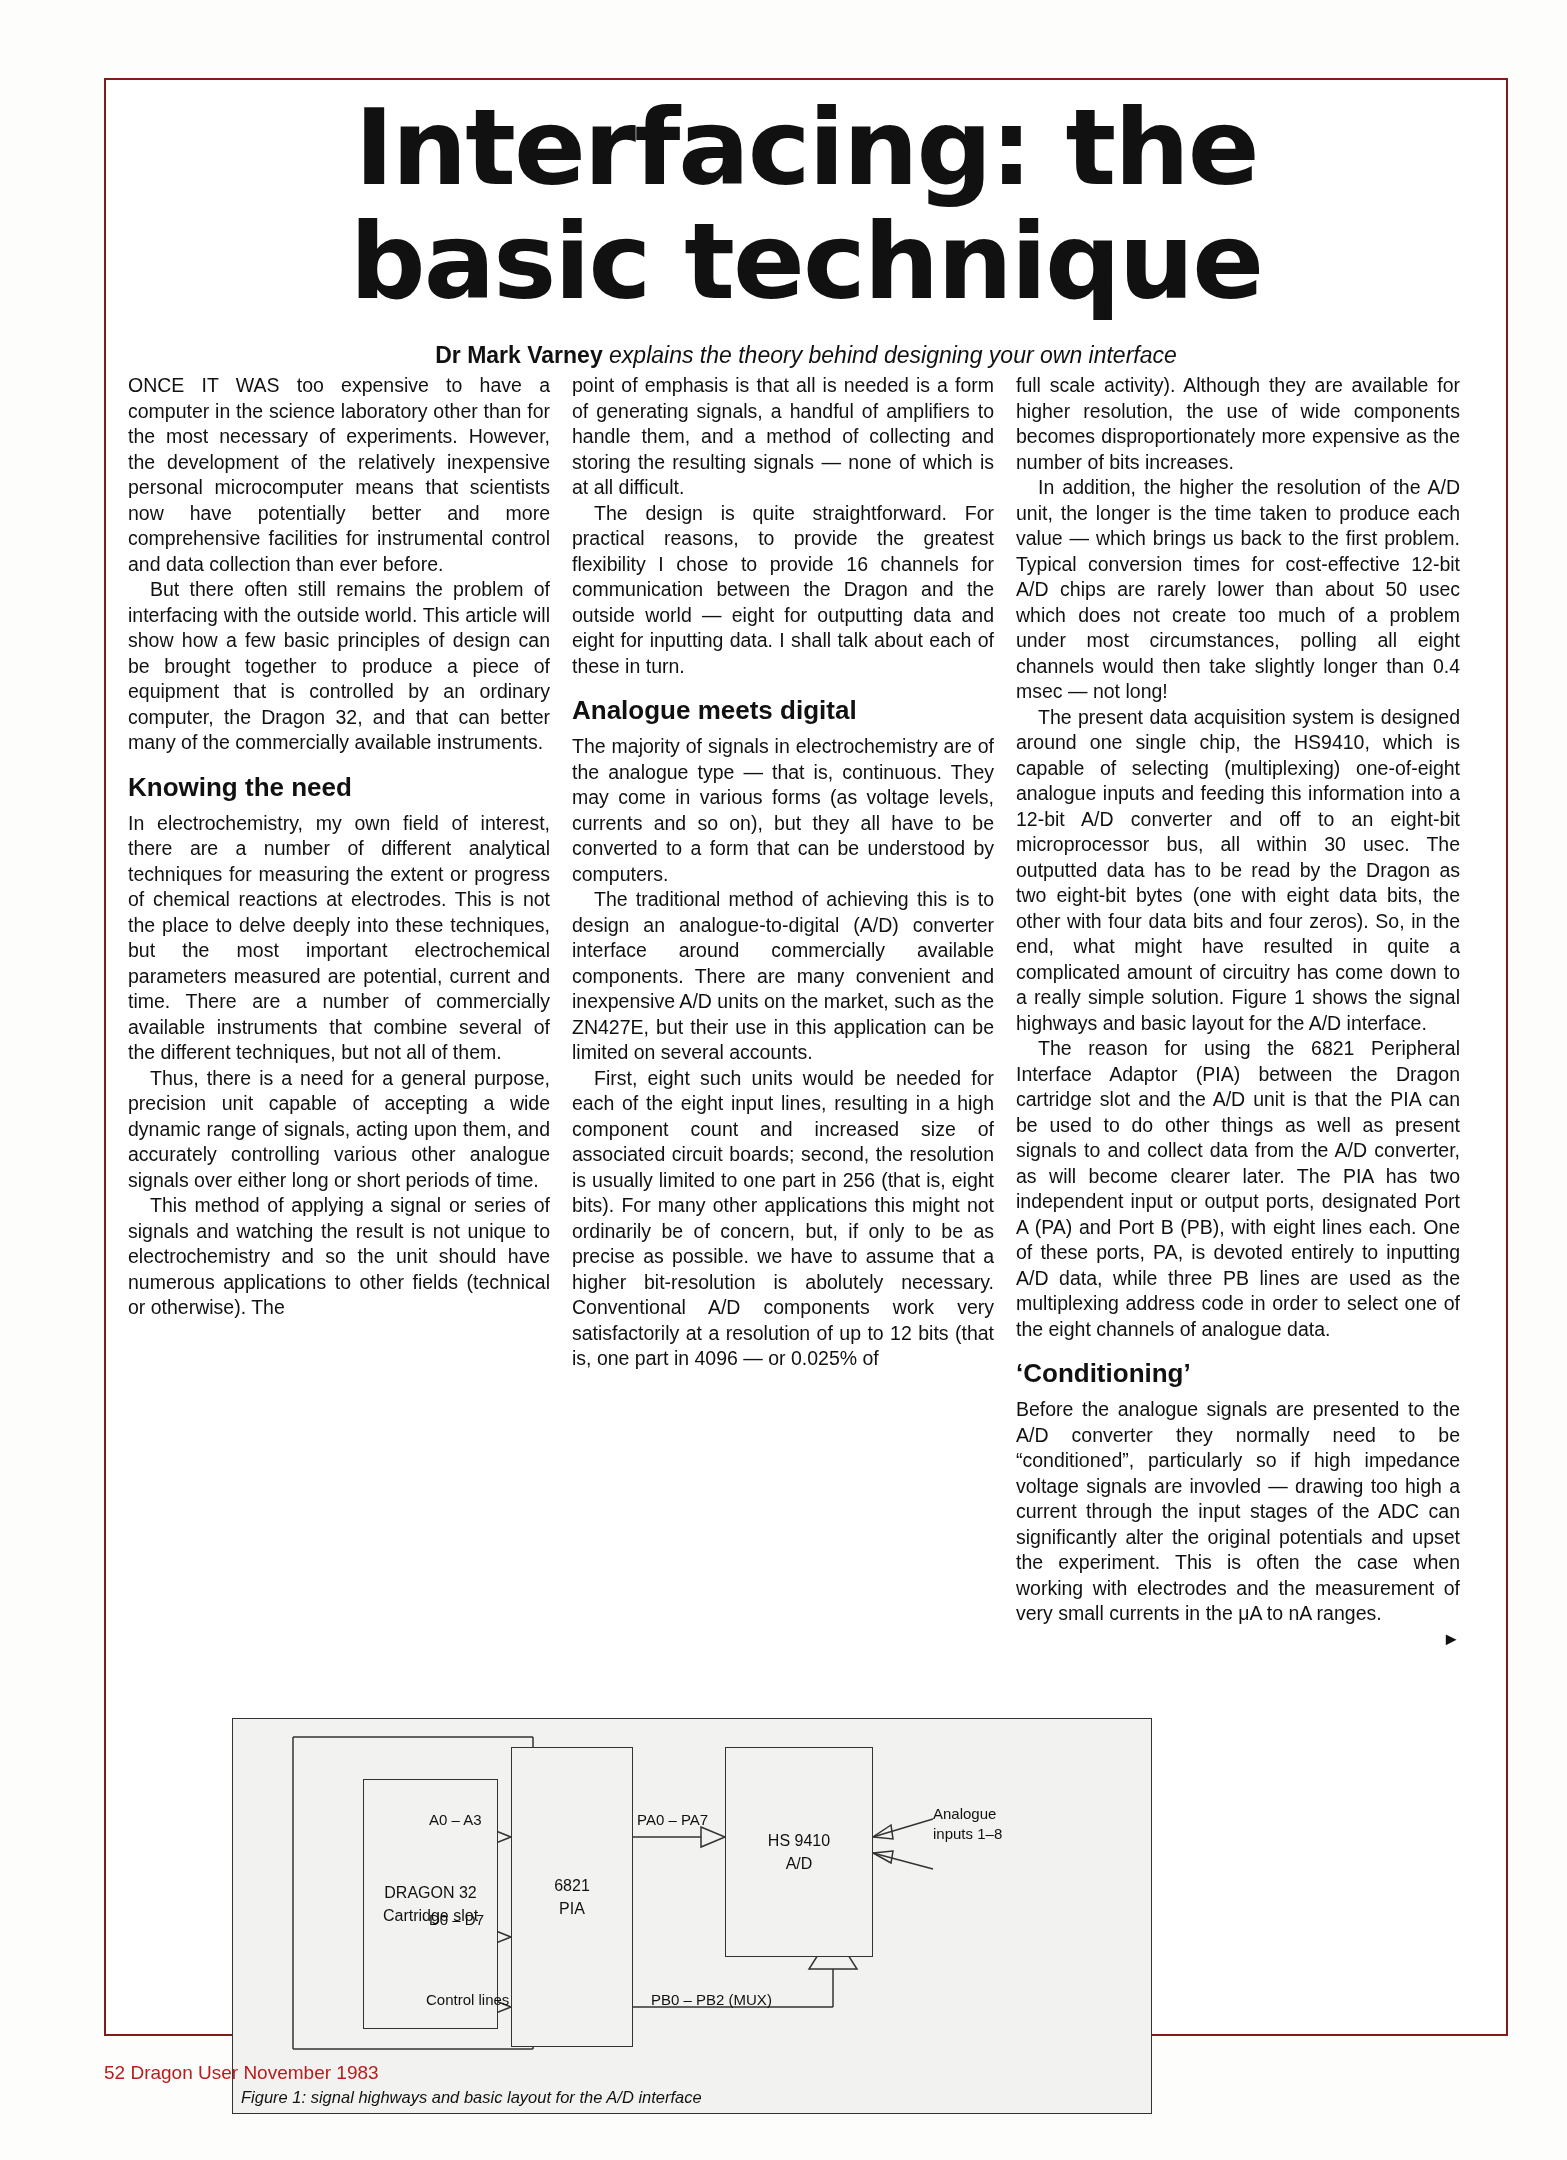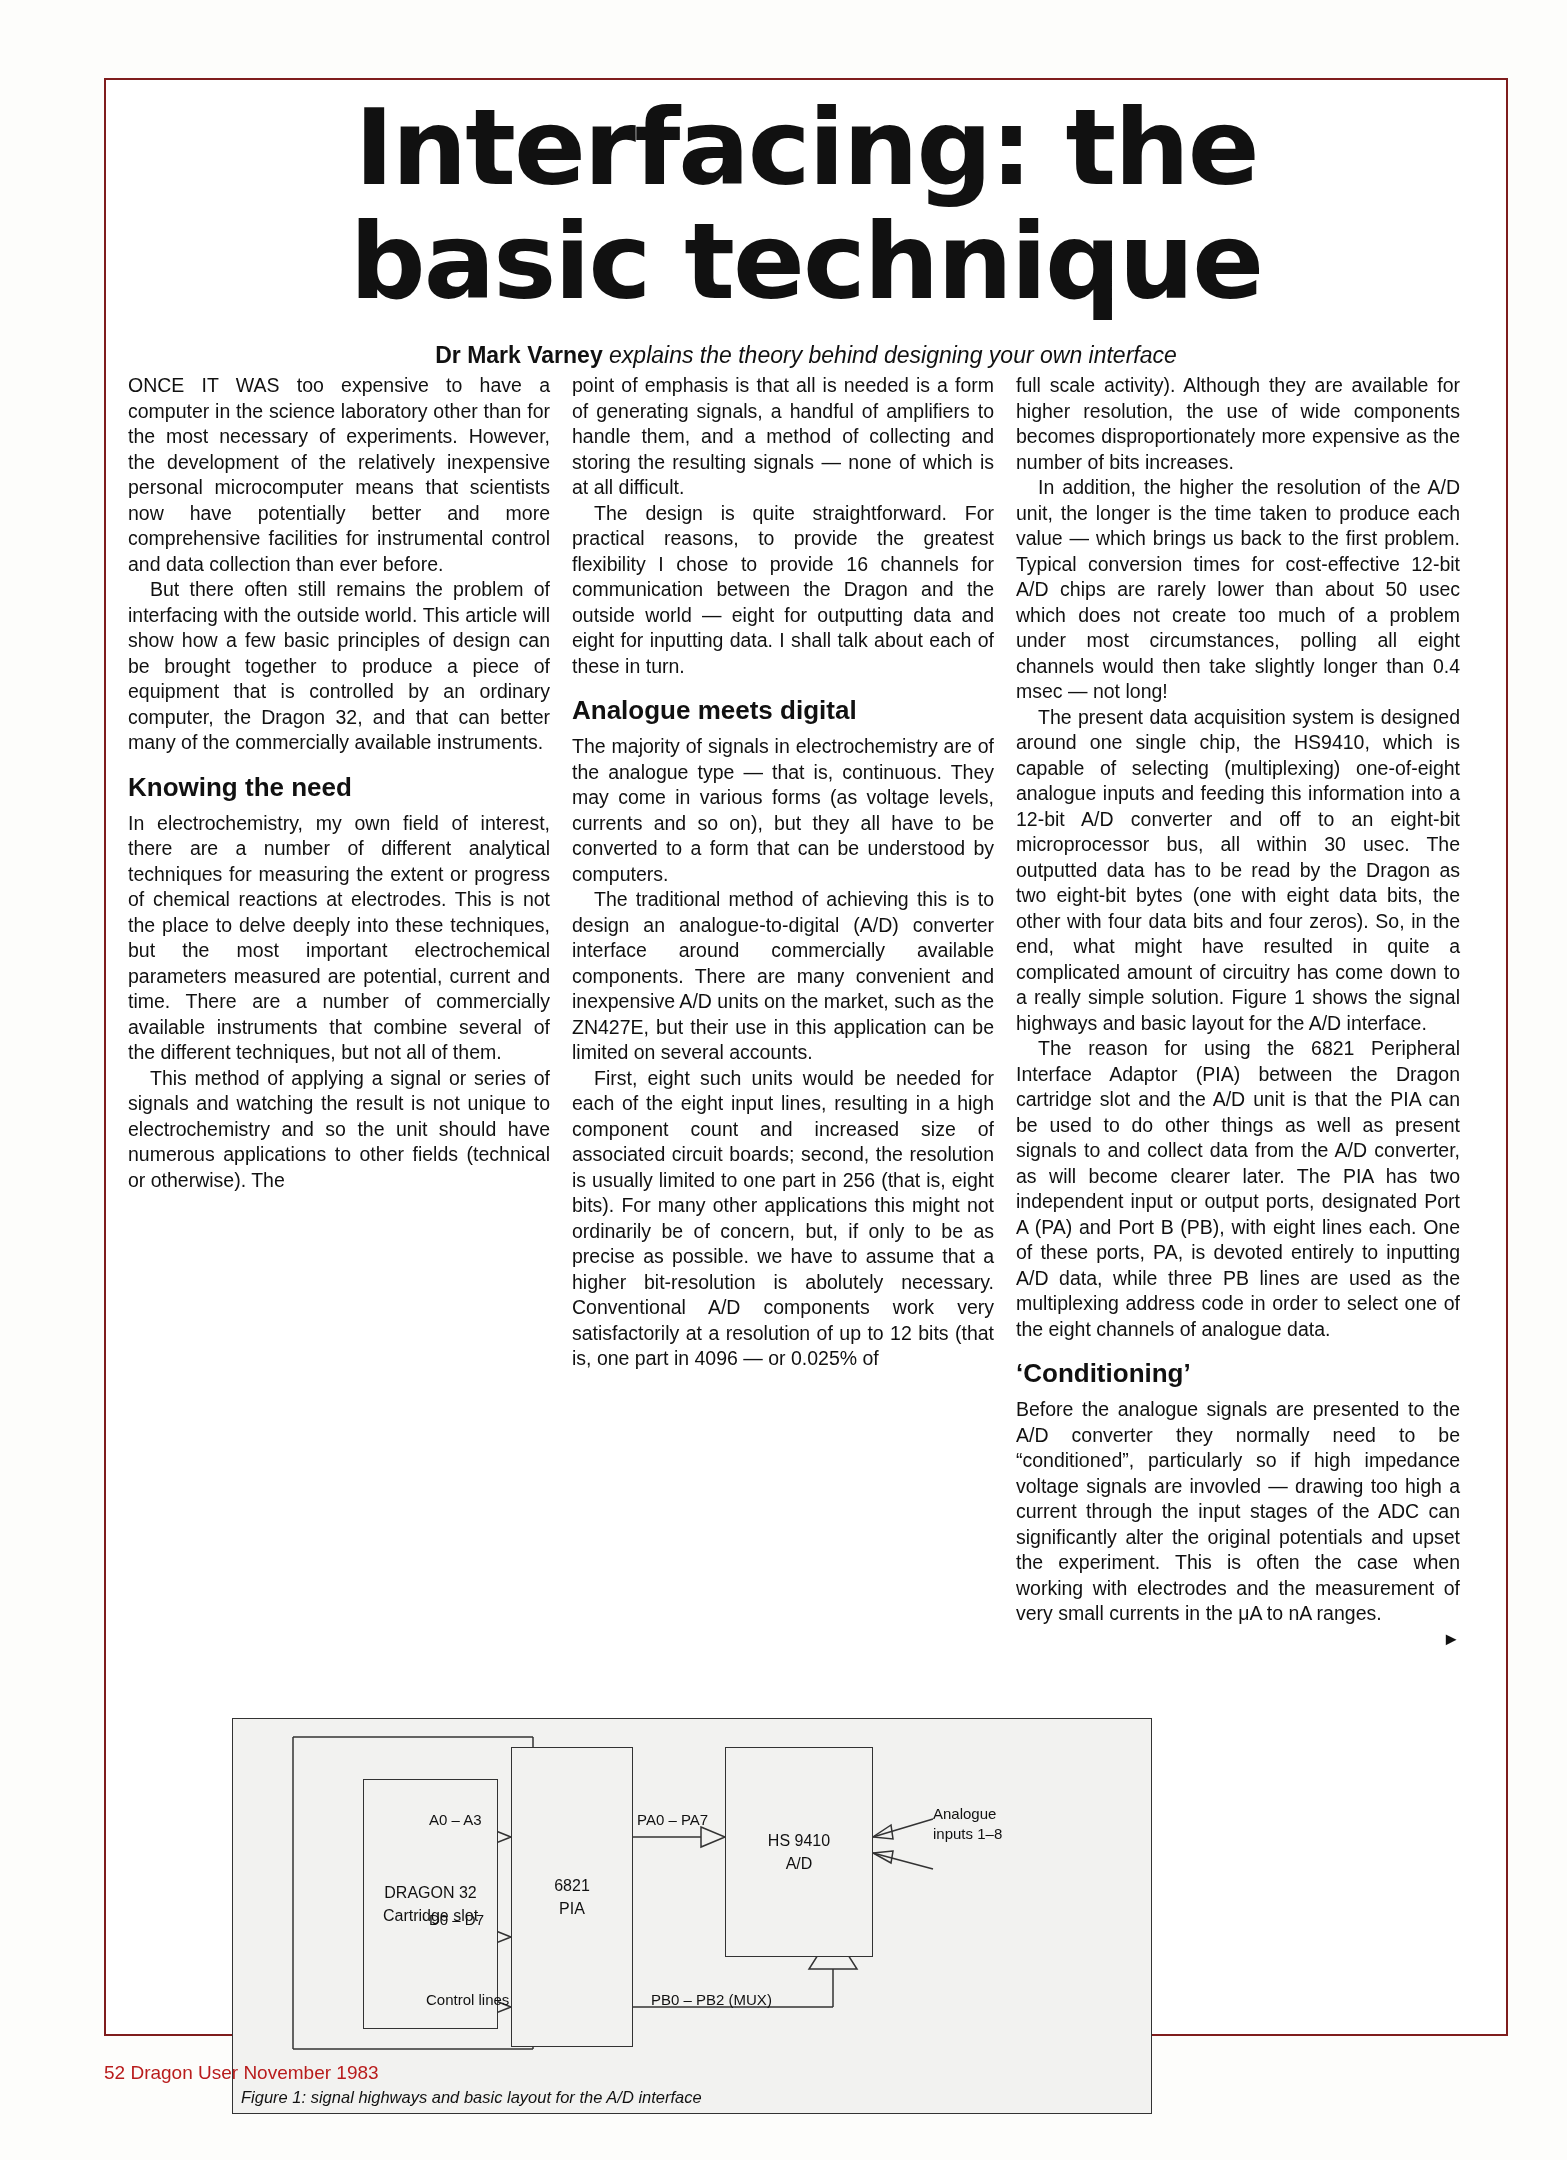"Thus, there is a need" p { html: none -> <p>Thus, there is a need for a general purpose, precision unit capable of accepting a wide dynamic range of signals, acting upon them, and accurately controlling various other analogue signals over either long or short periods of time.</p> }
